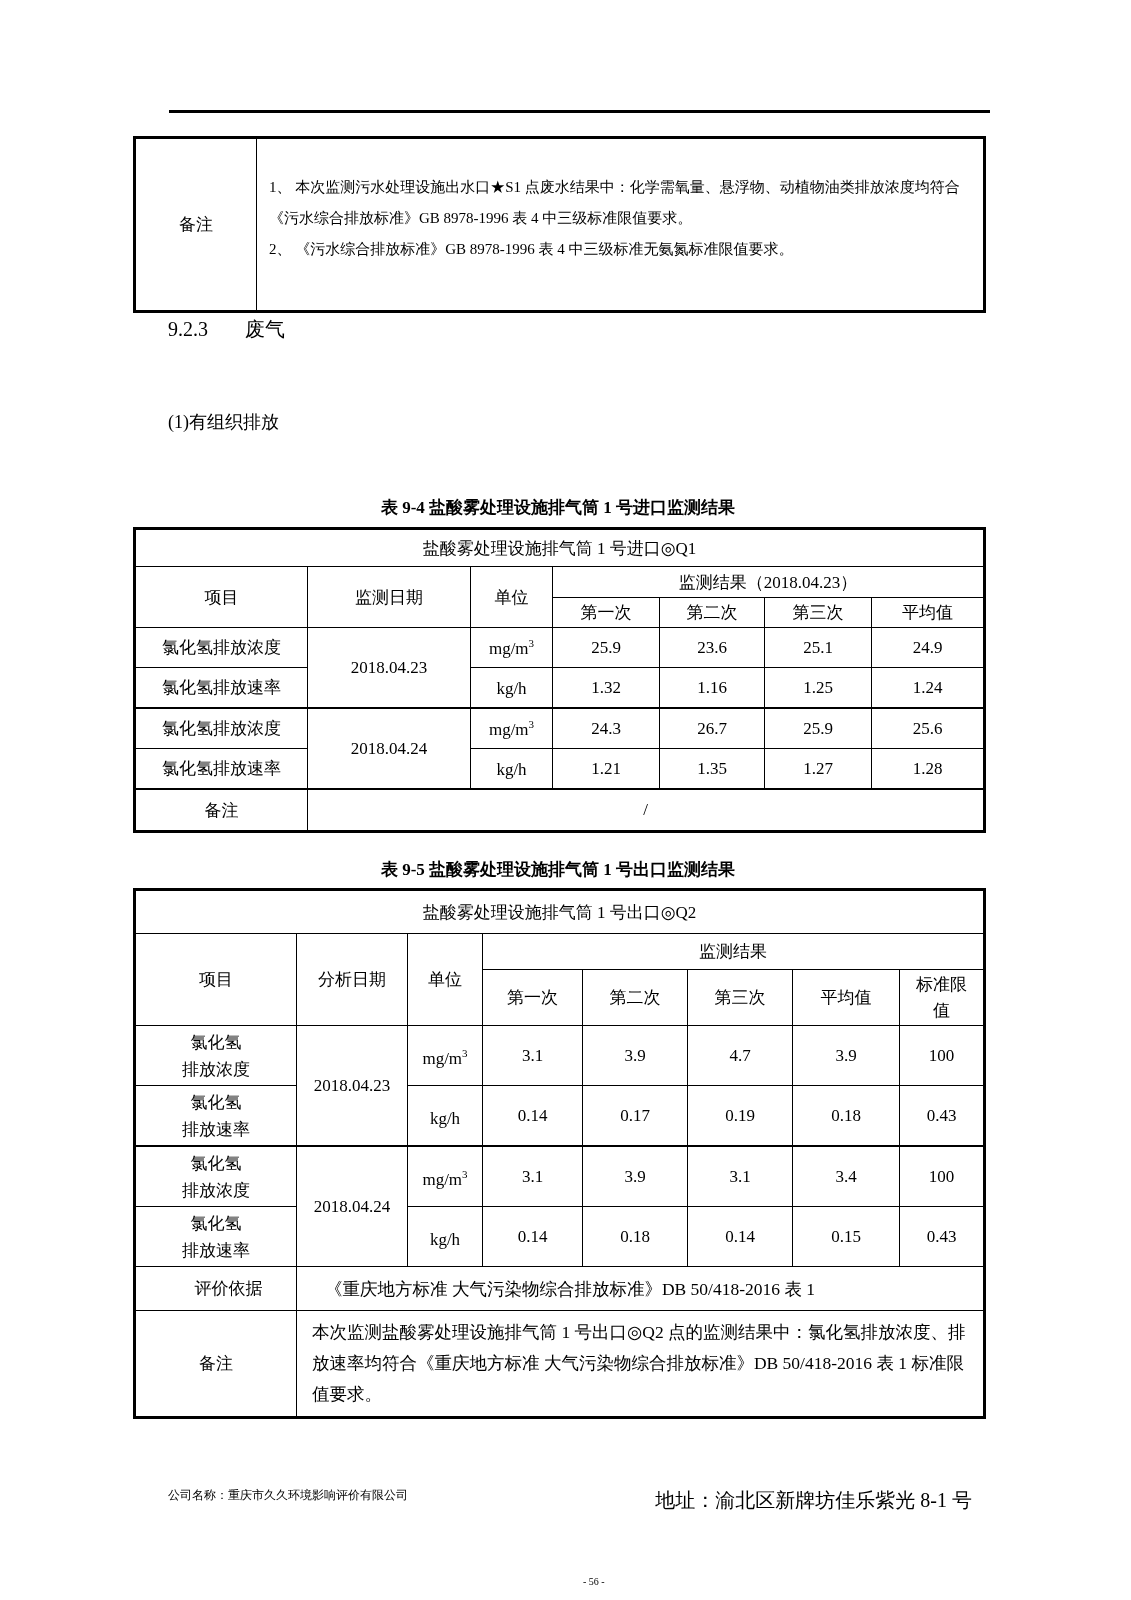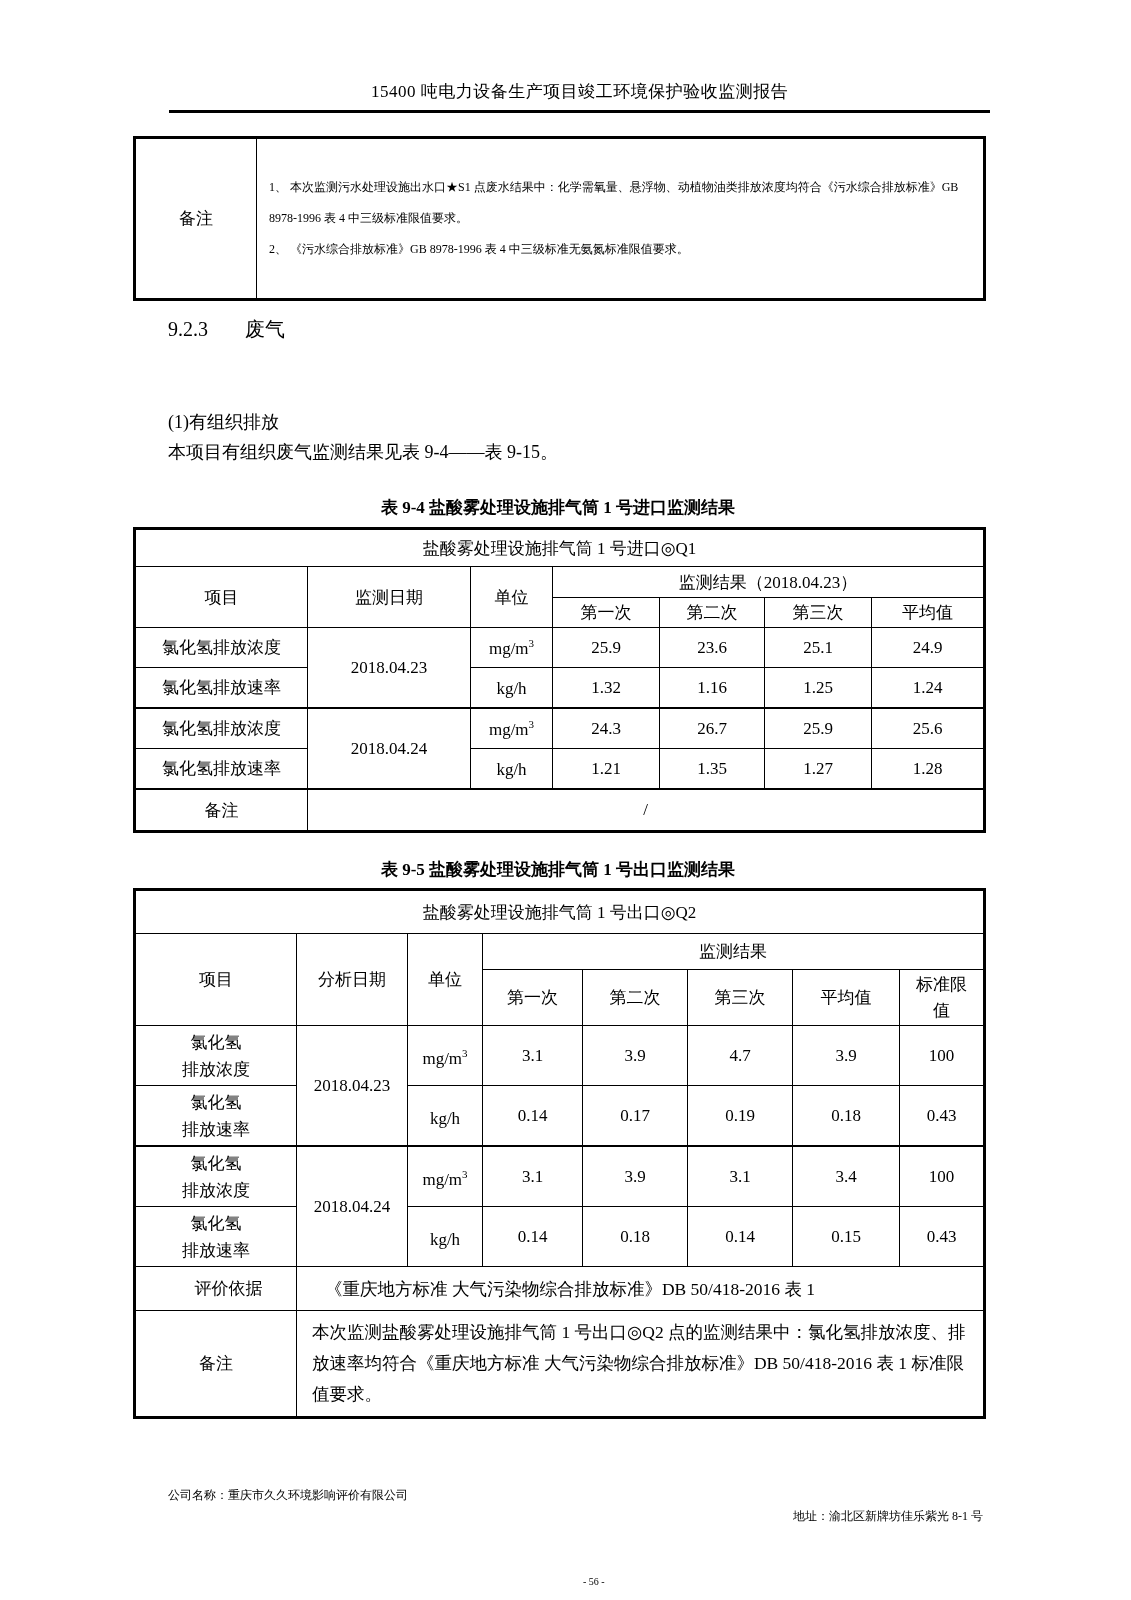"15400 吨电力设备生产项目竣工环境保护验收监测报告" div.hdr { html: <div>15400 吨电力设备生产项目竣工环境保护验收监测报告</div> -> none }
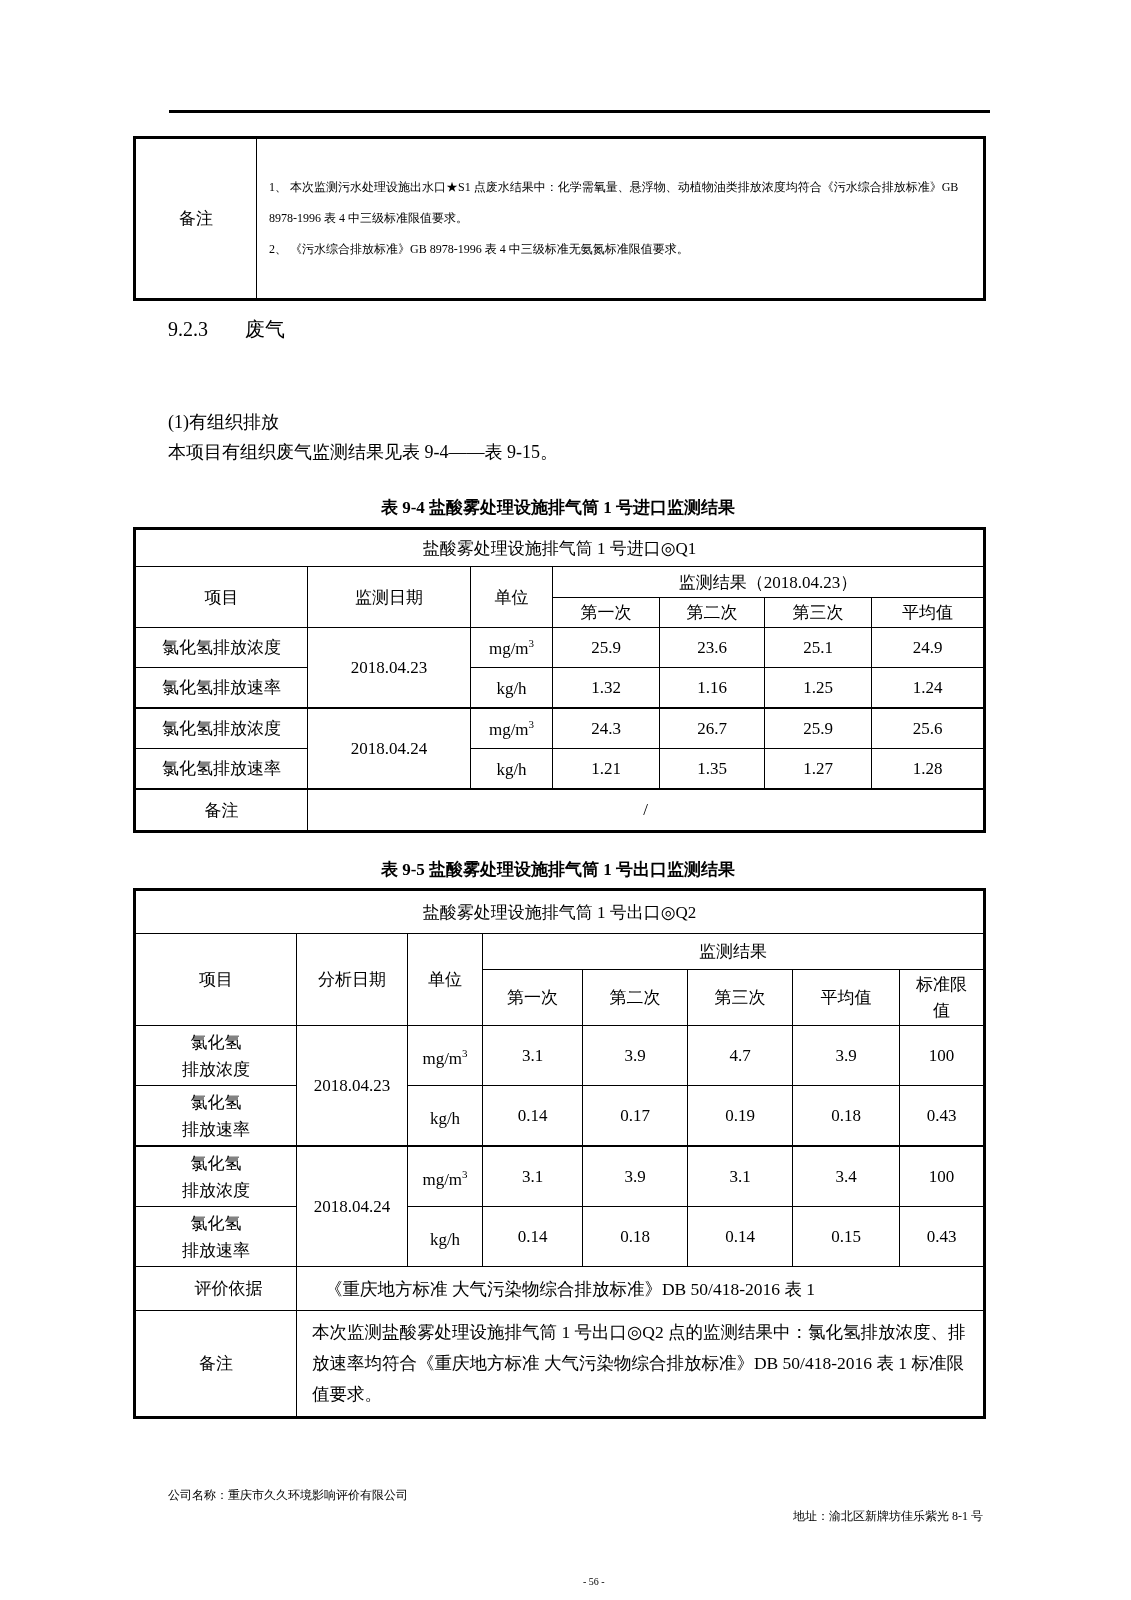"1、 本次监测污水处理设施出水口★S1" .remark-t .content { font-size: 12px -> 15px; padding: 8px 14px 8px 12px -> 8px 14px 20px 12px }
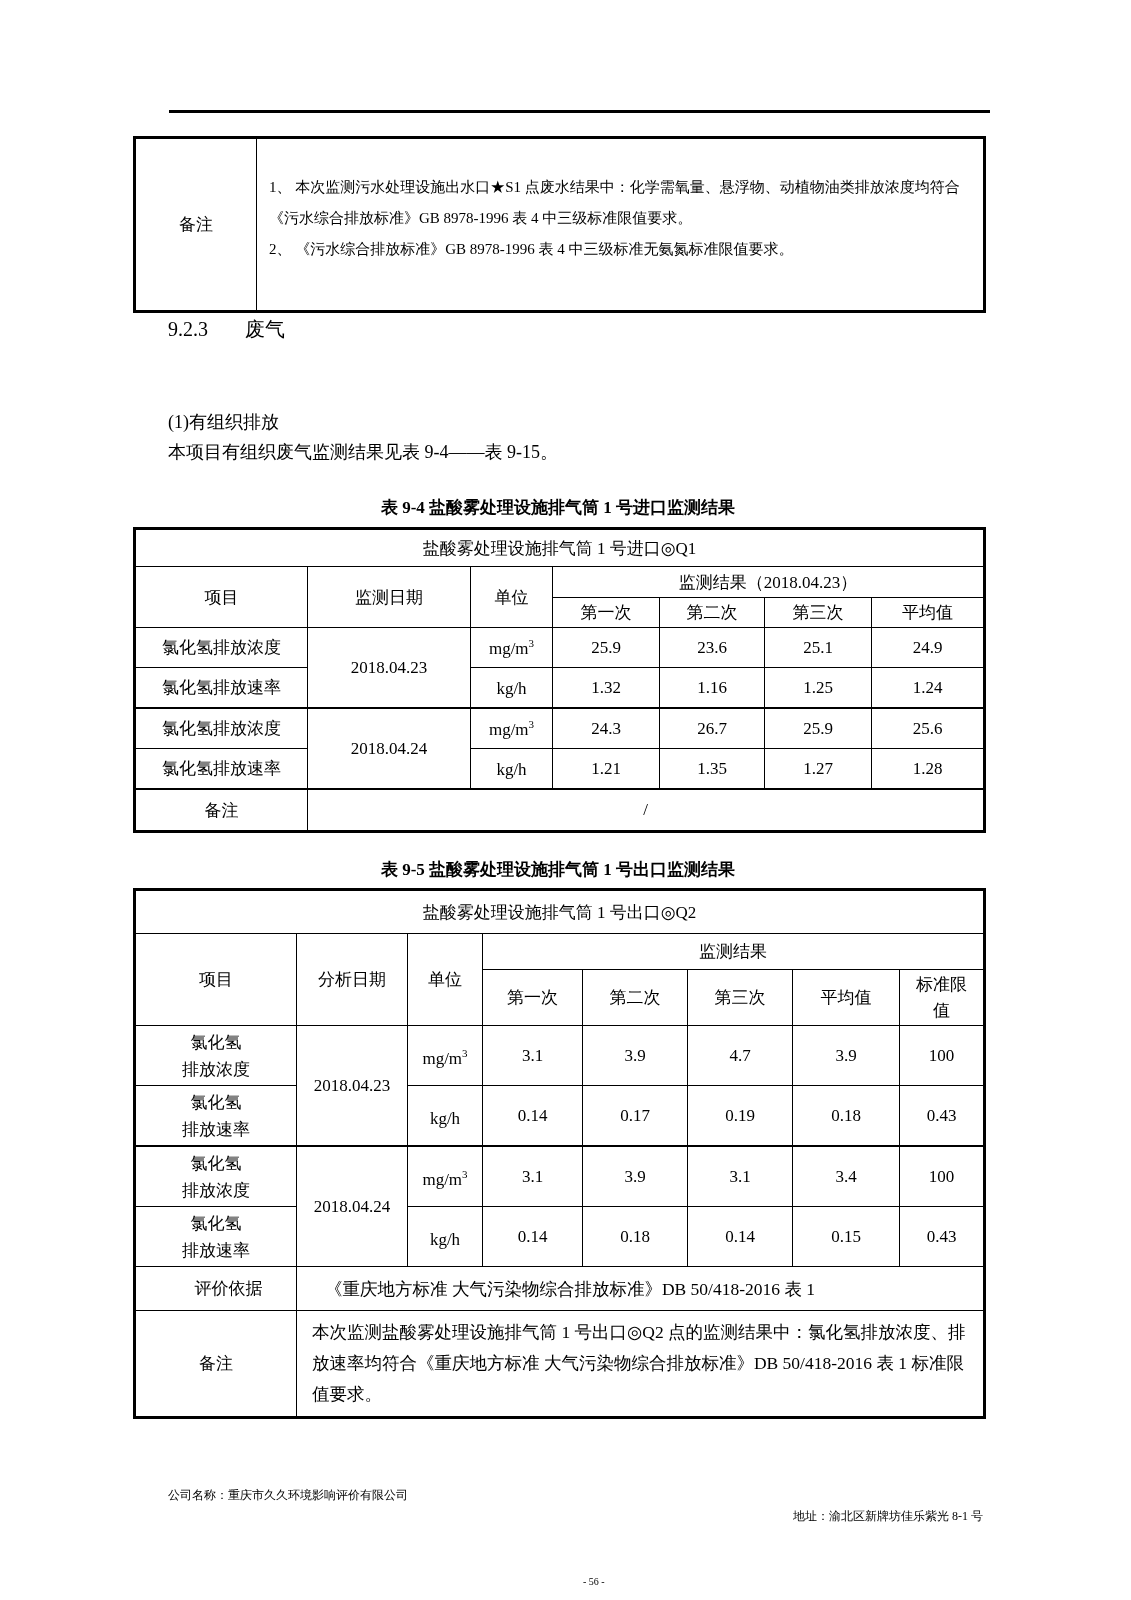"本项目有组织废气监测结果见表 9-4——表 9-15。" div.para { html: <div>本项目有组织废气监测结果见表 9-4——表 9-15。</div> -> none }
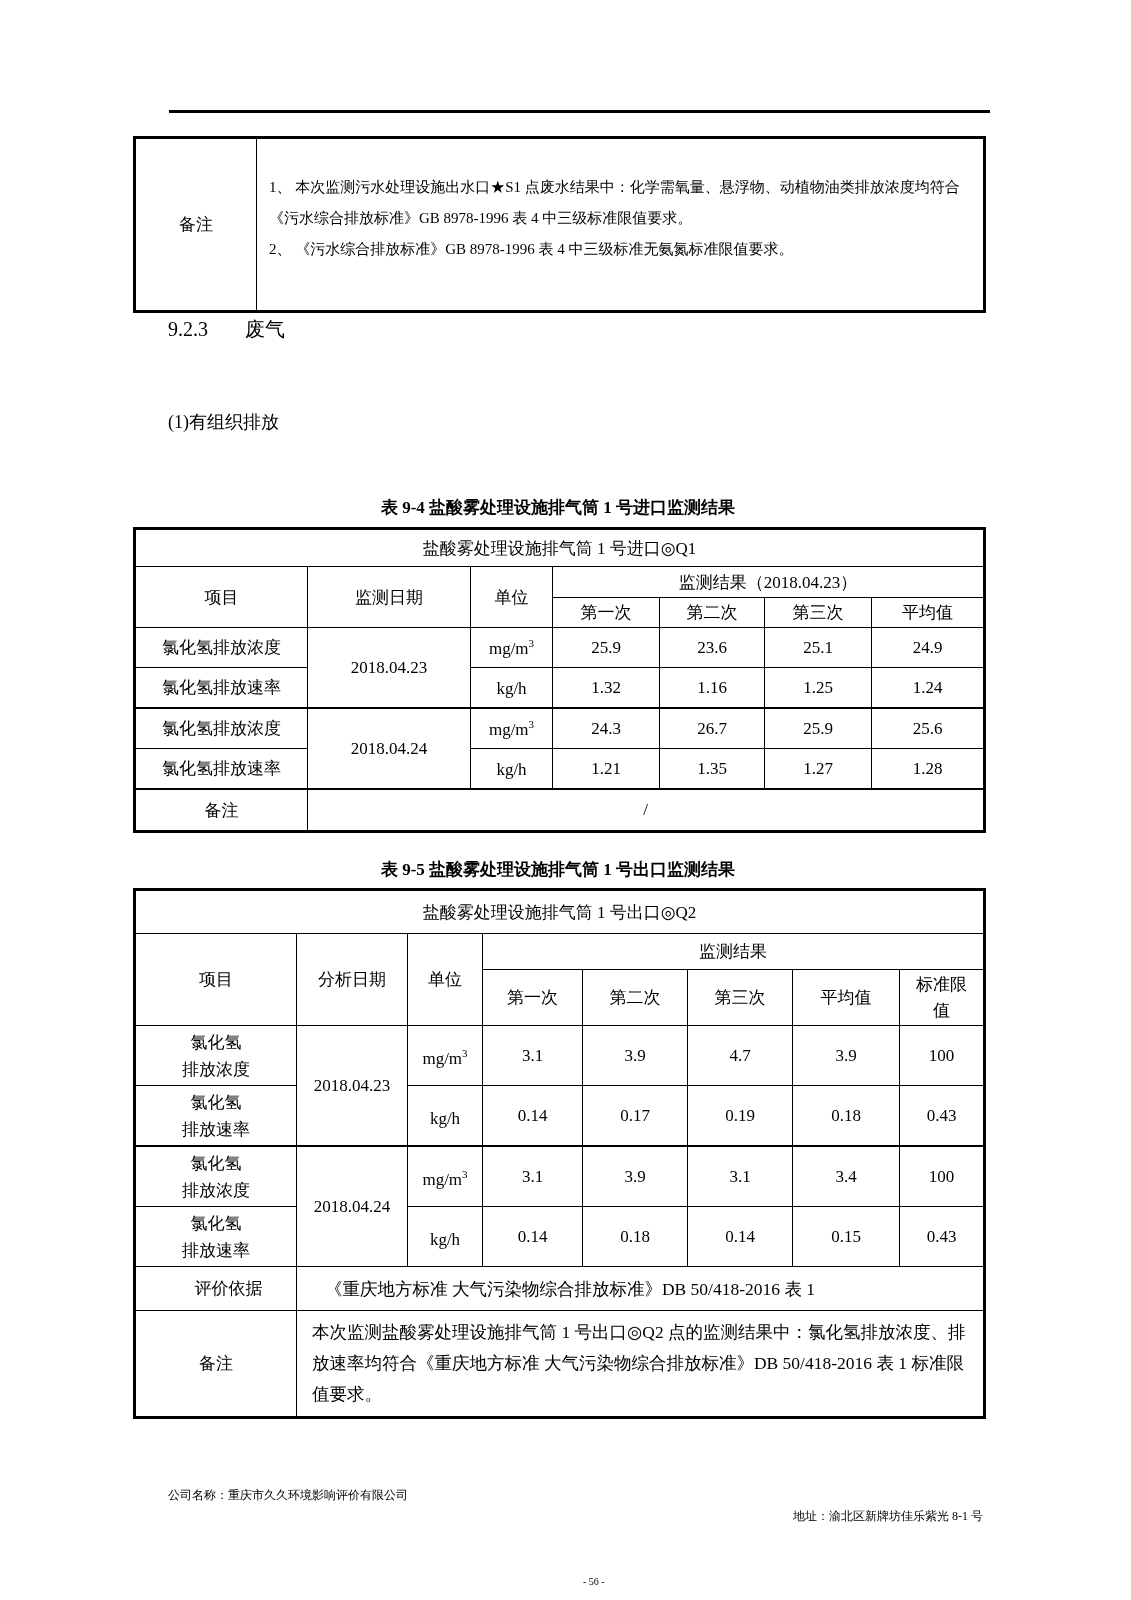"地址：渝北区新牌坊佳乐紫光 8-1 号" .f-right { font-size: 12px -> 20px; margin-top: 21px -> none; right: 148px -> 159px }
